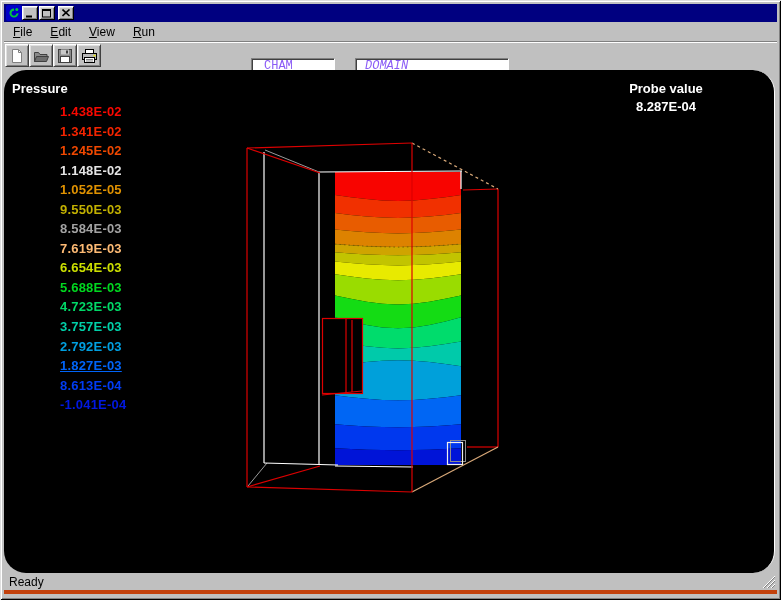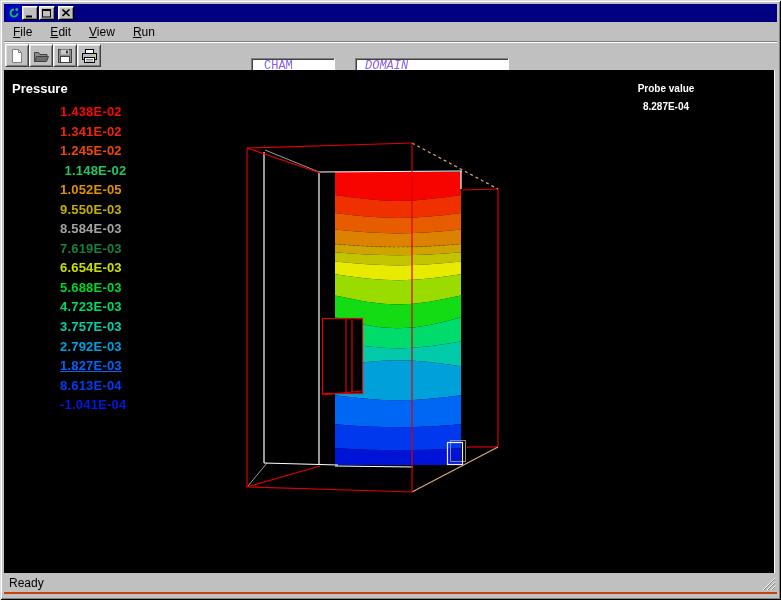"Pressure" .viewport { border-radius: none -> 22px }
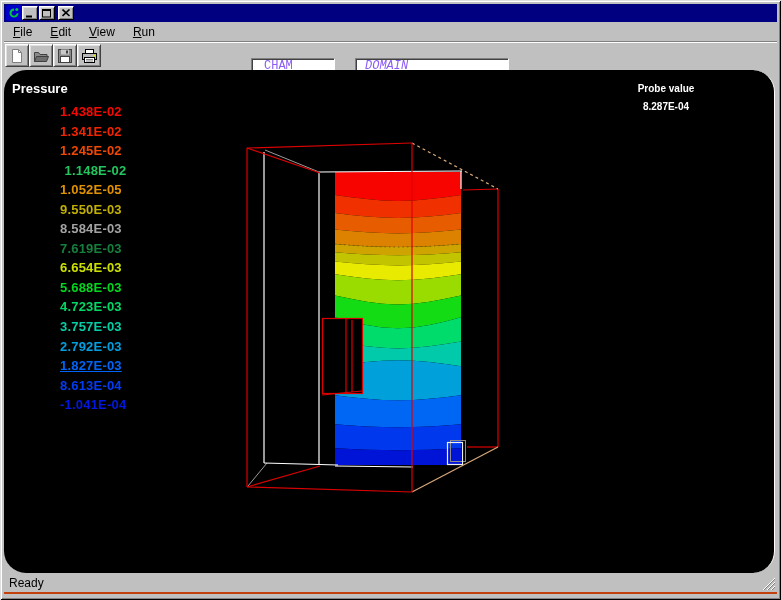"Probe value" .probe { font-size: 10px -> 13px }
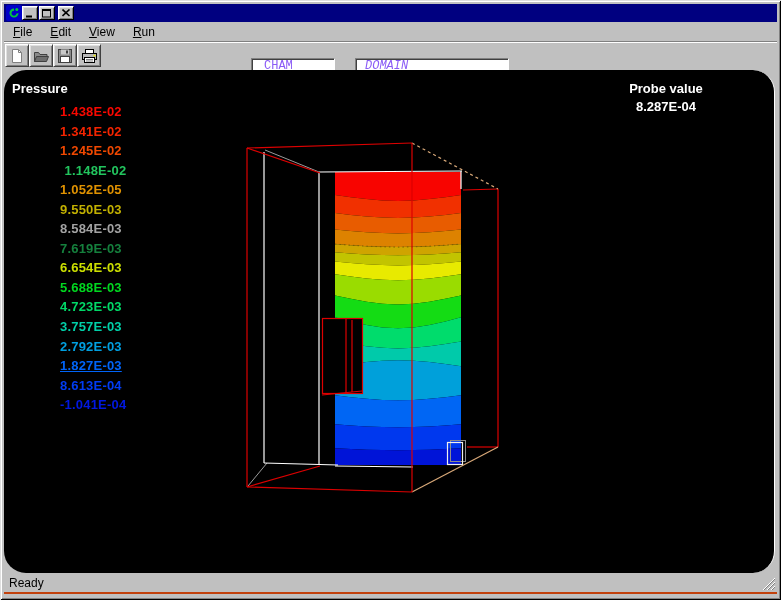"1.148E-02" div.legend-row { color: #22c55e -> #e5e5e5; text-align: right -> none }
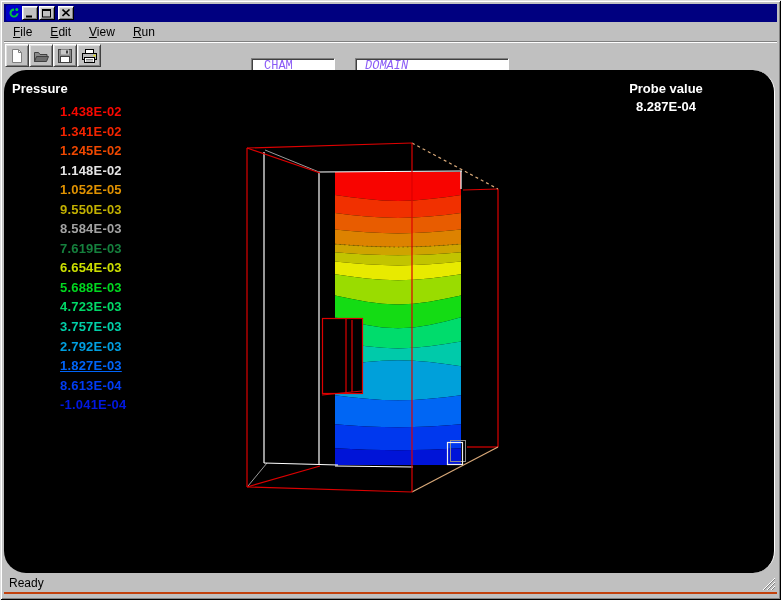"7.619E-03" div.legend-row { color: #15803d -> #fdba74 }
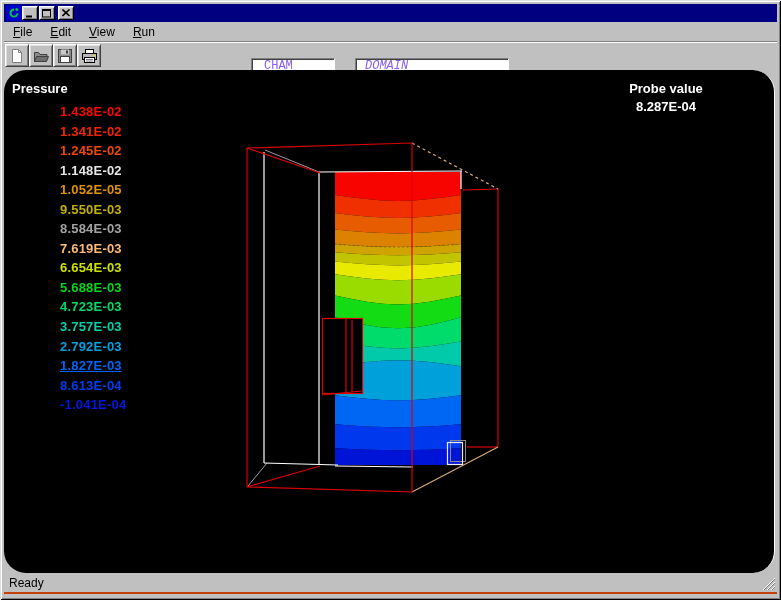"Ready" .statusbar { border-bottom: 2px solid #c2410c -> 4px solid #c2410c }
